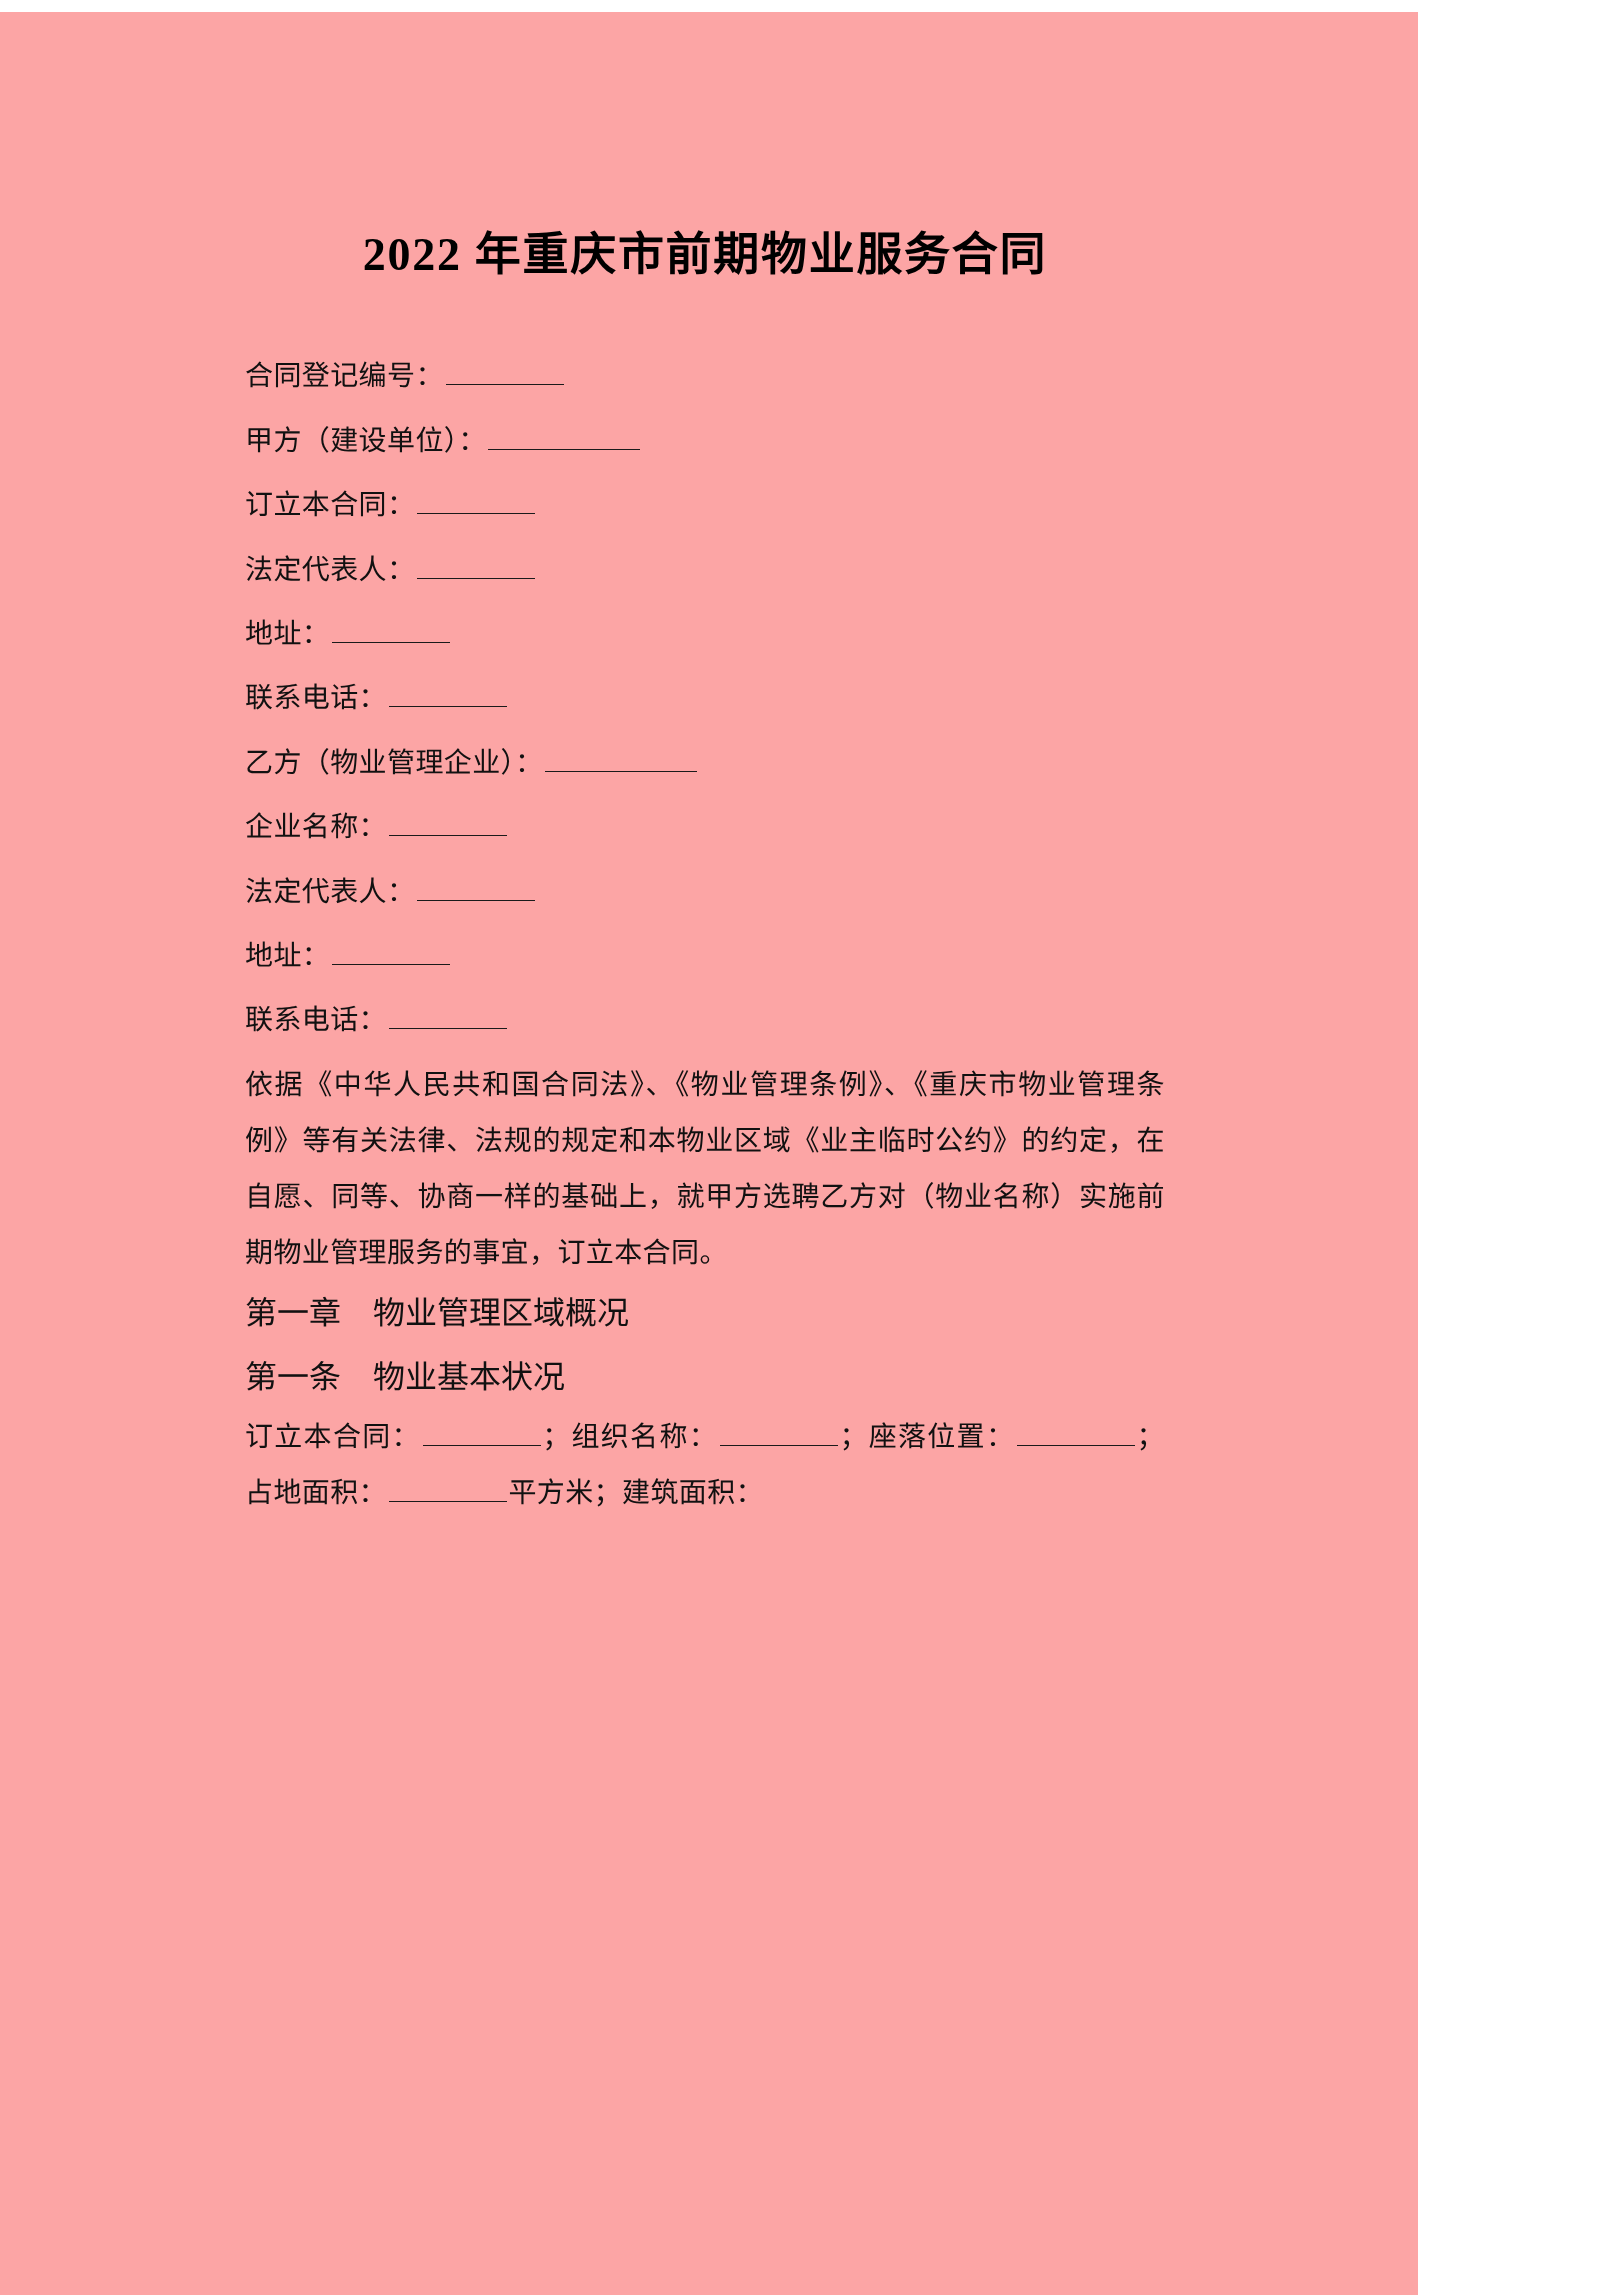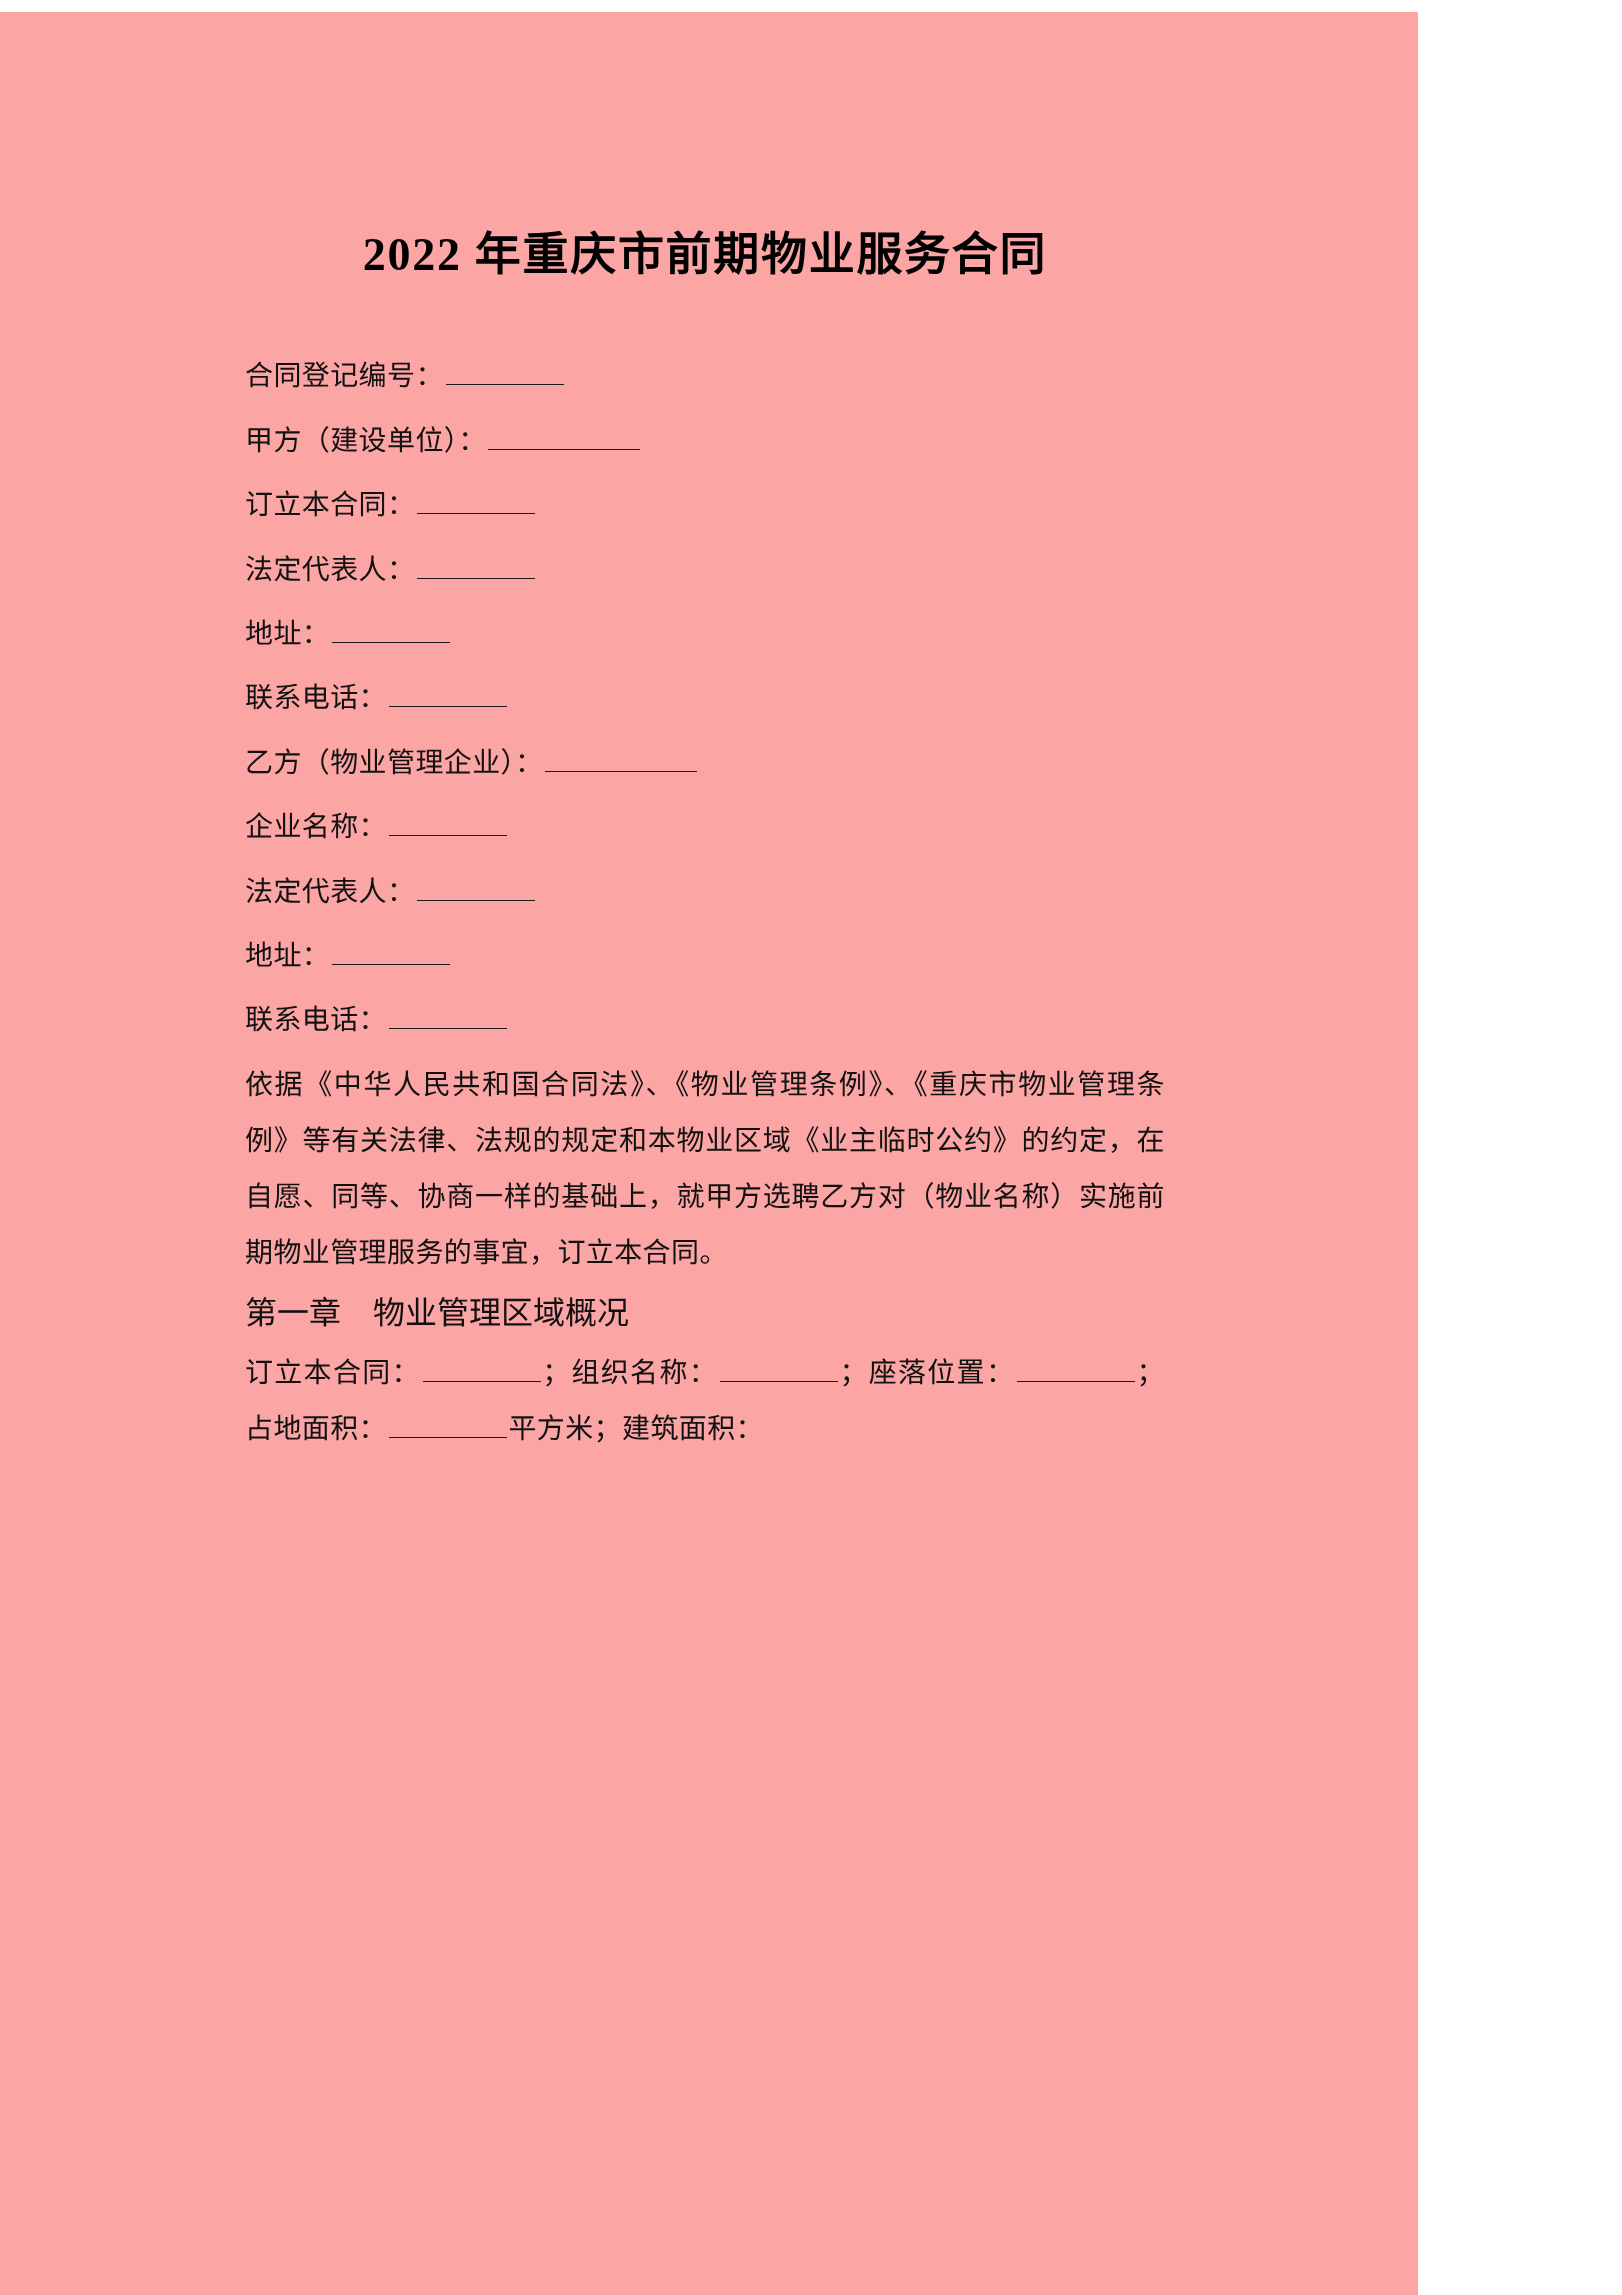"第一条 物业基本状况" p.heading { html: none -> <p>第一条 物业基本状况</p> }
